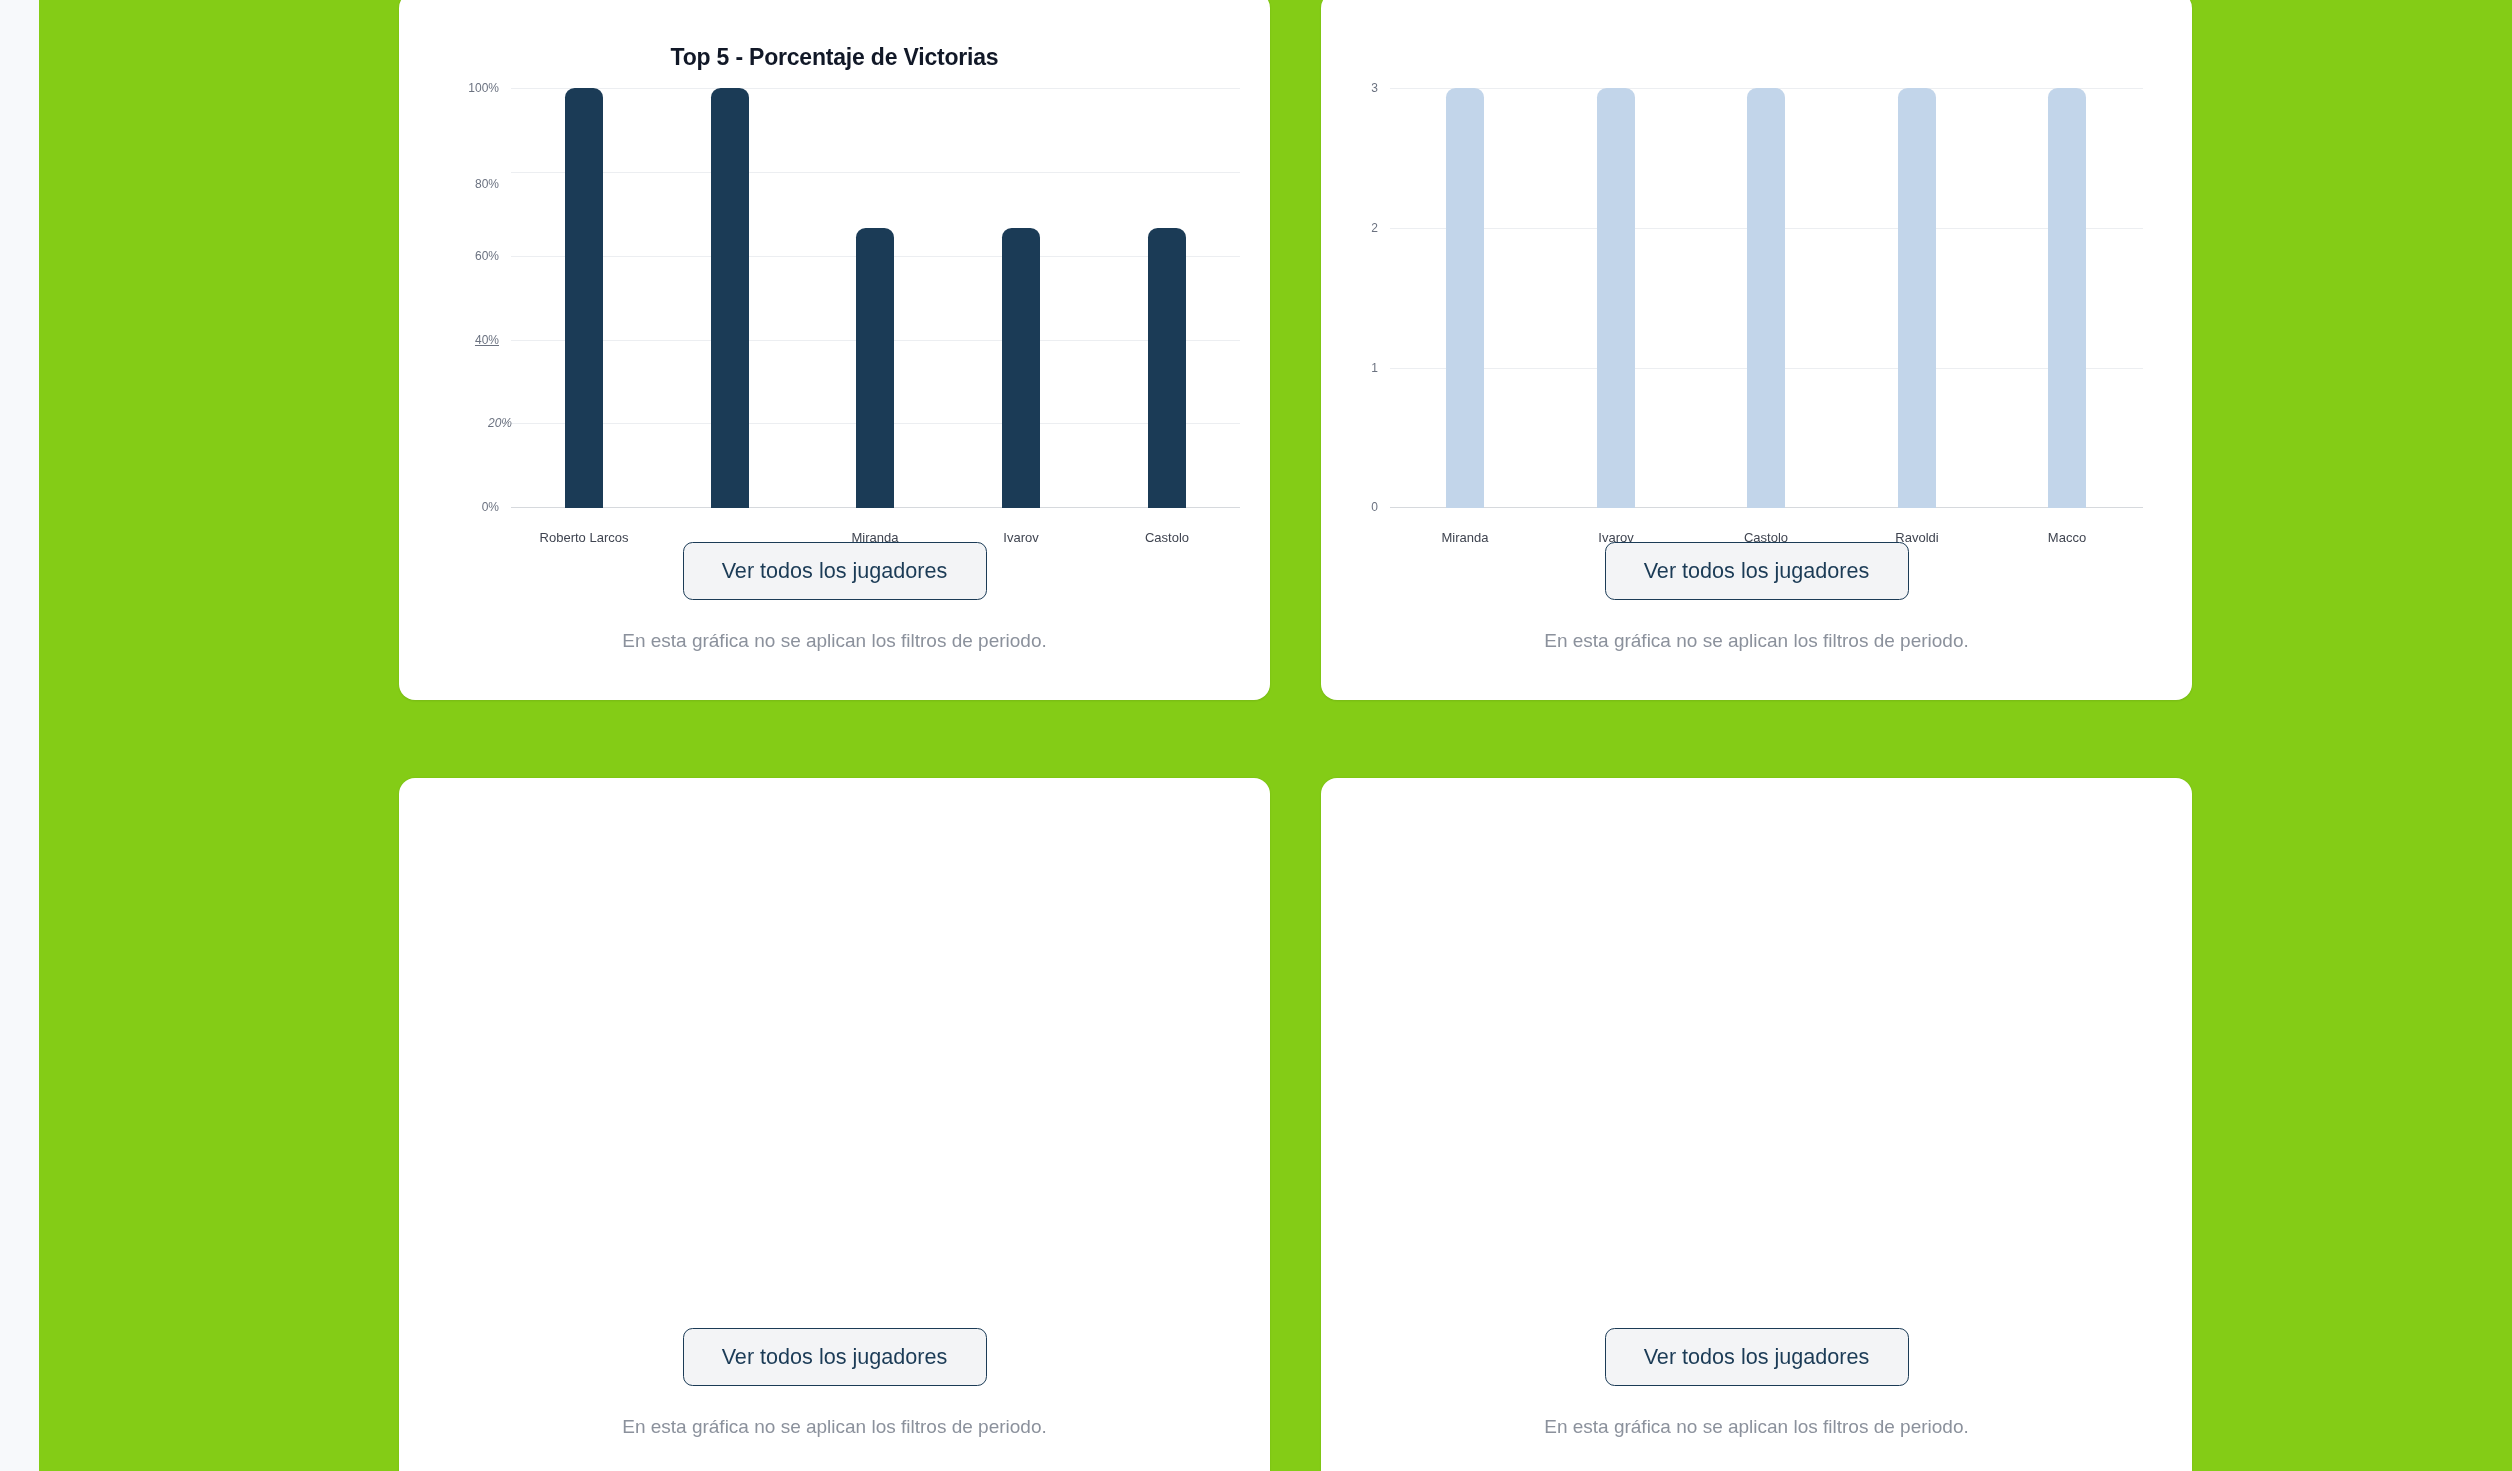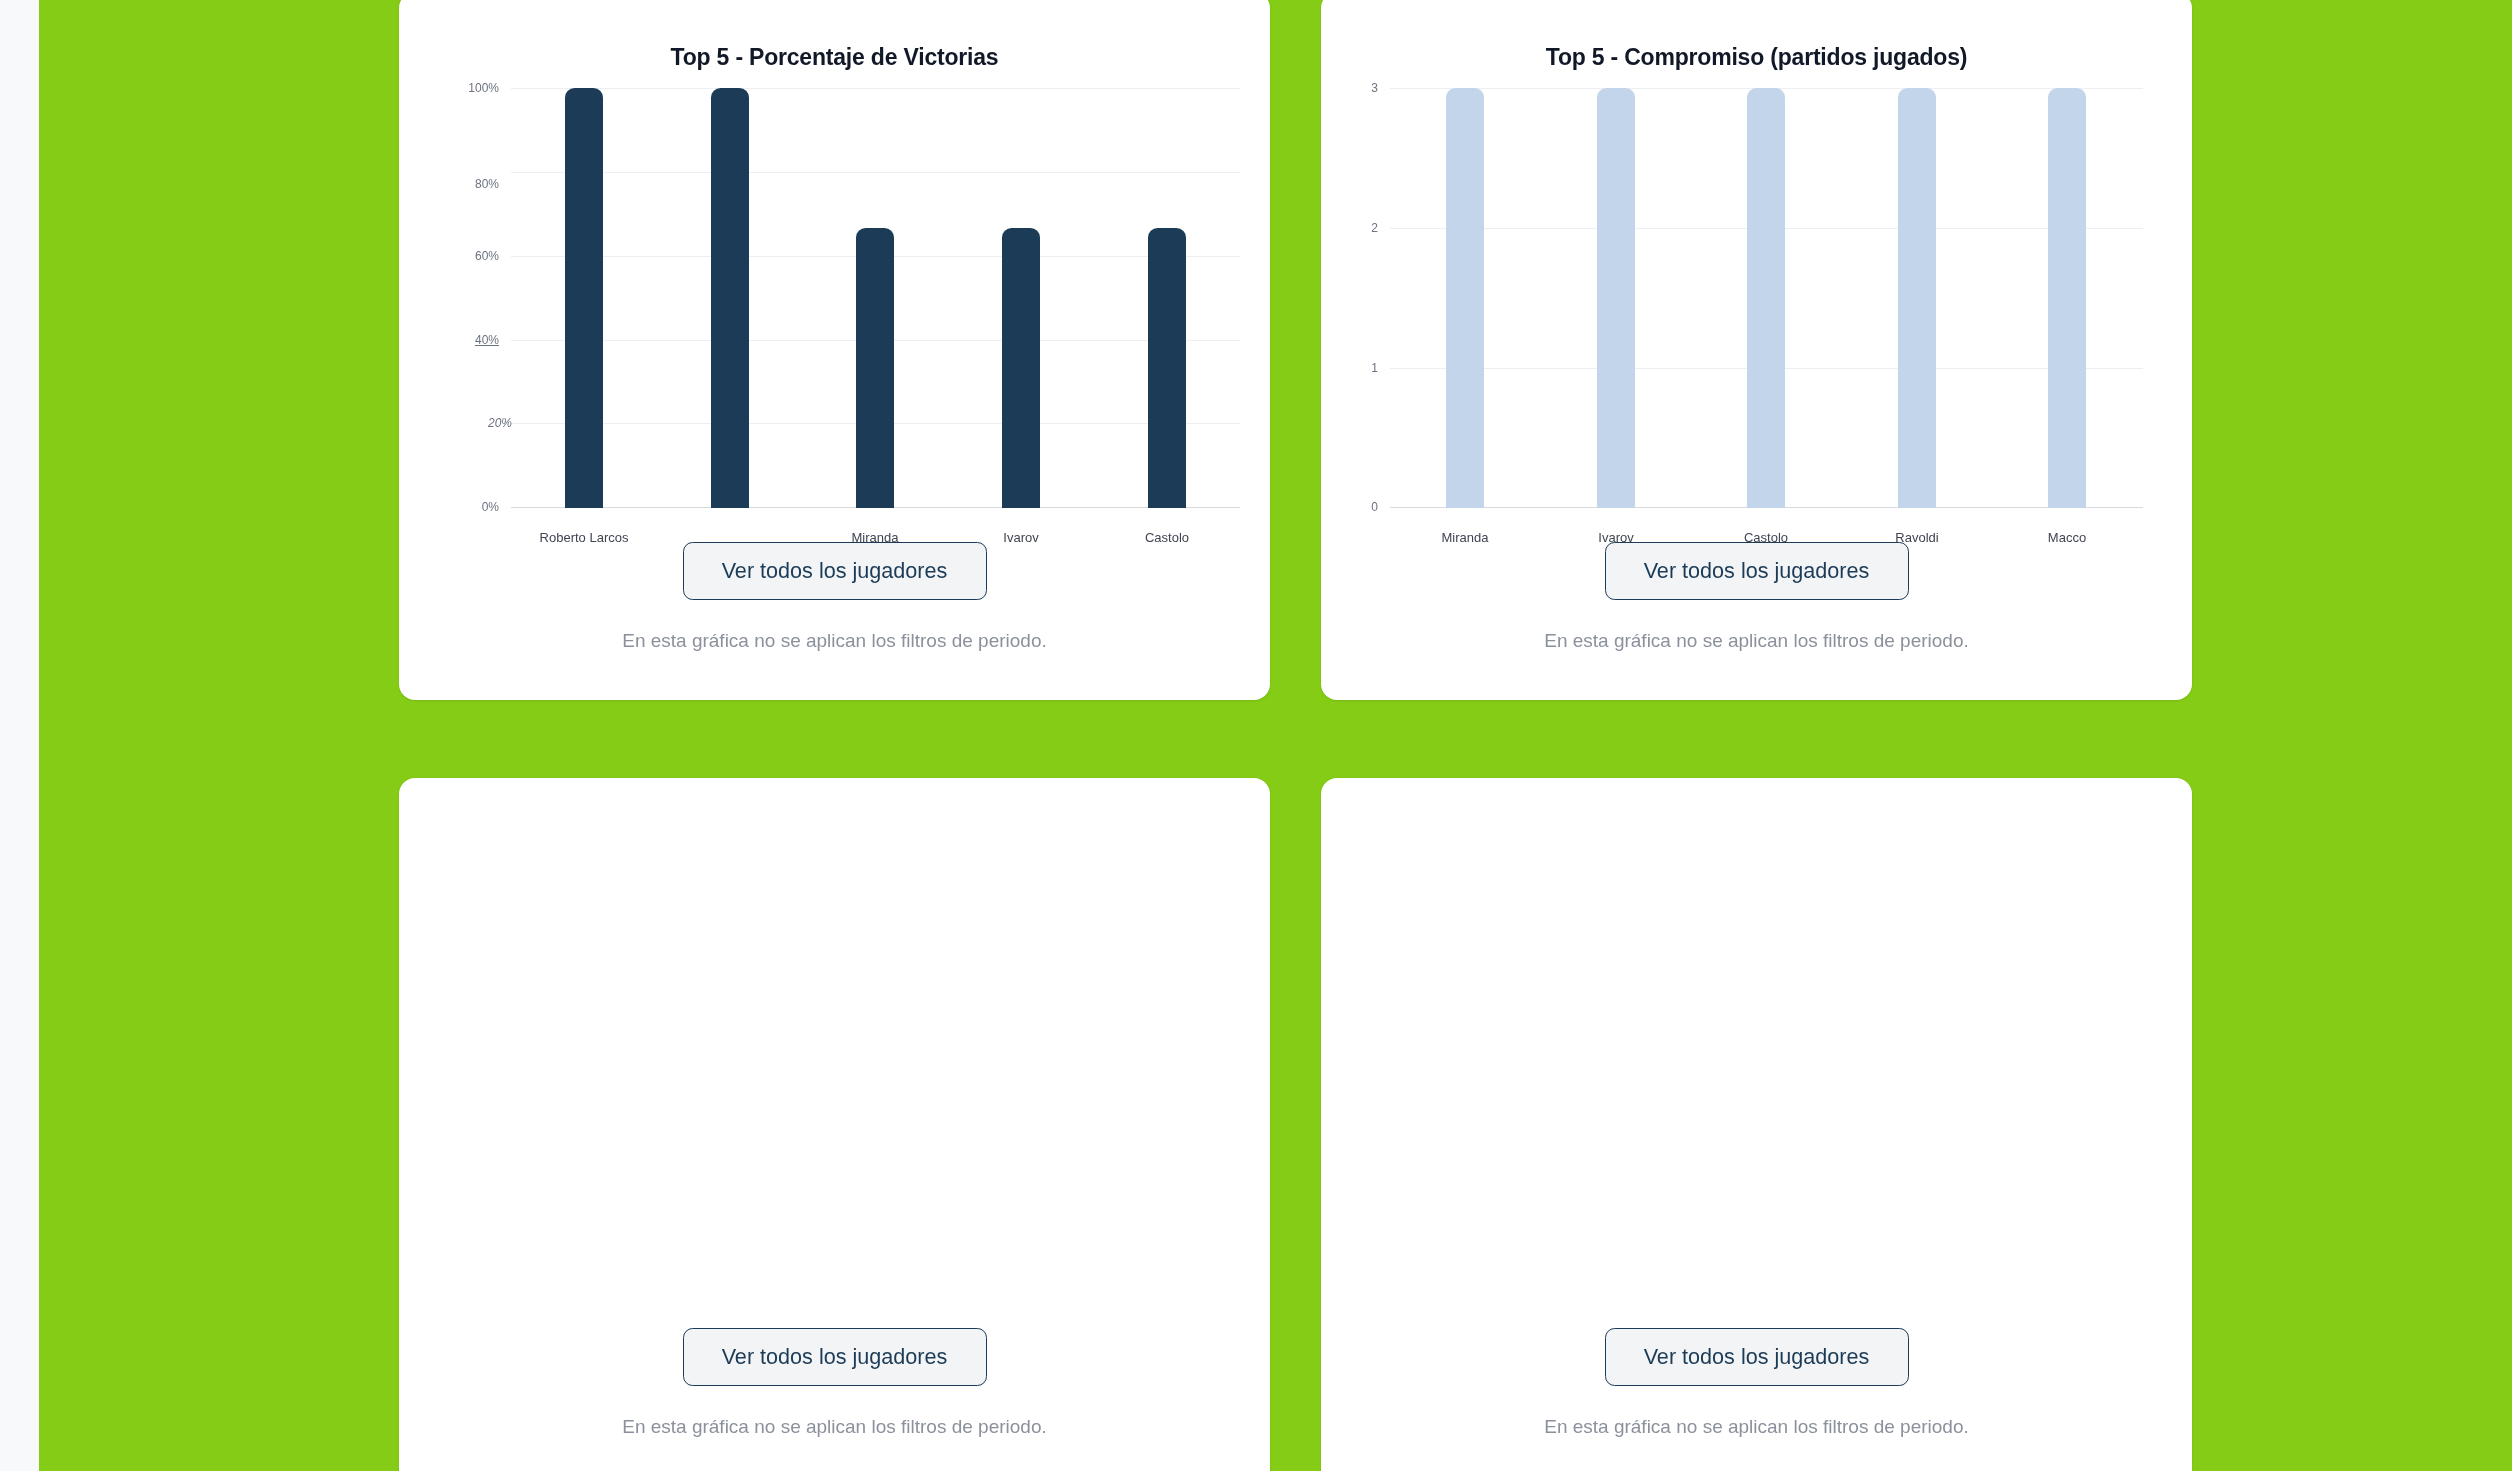"Top 5 - Compromiso (partidos" div.card-title { html: <div>Top 5 - Compromiso (partidos jugados)</div> -> none }
